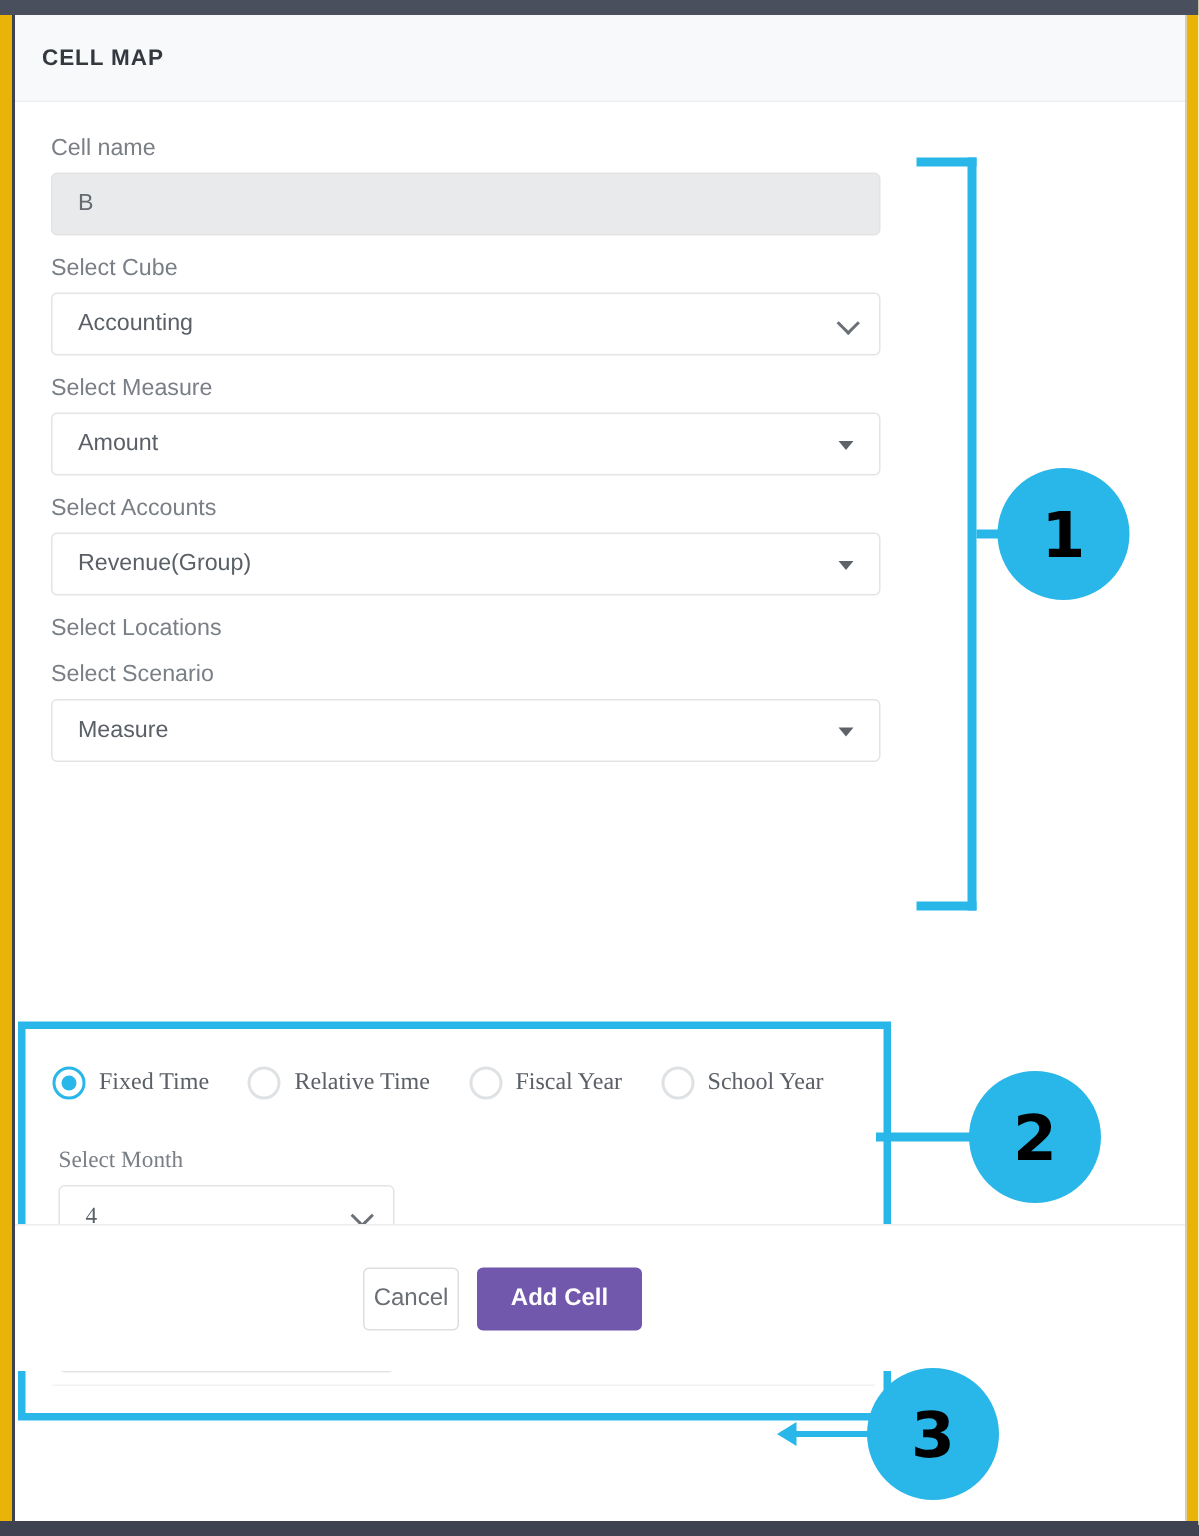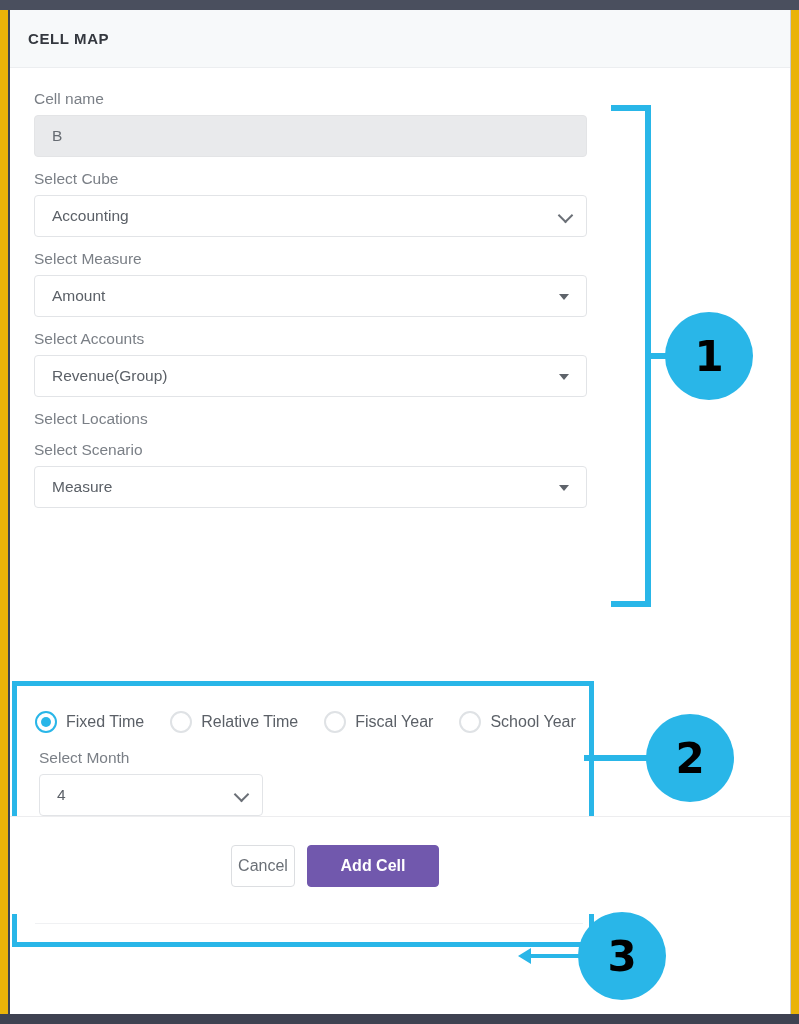"Fixed Time" .time-box { font-family: none -> Liberation Serif, serif }
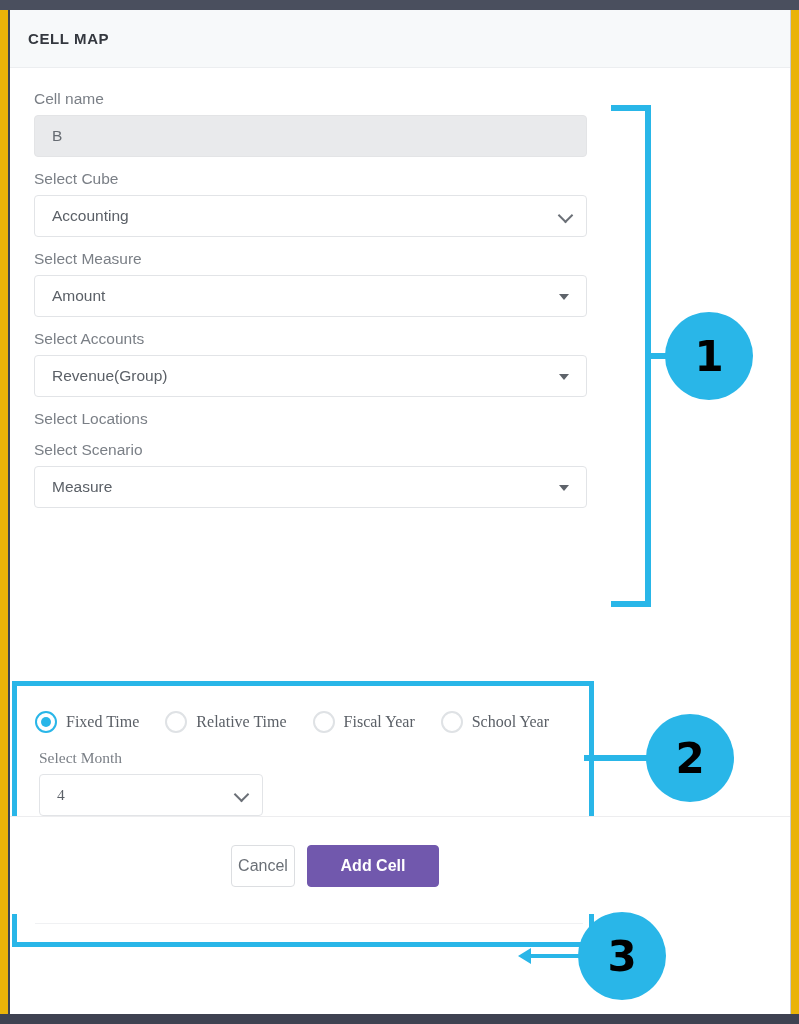"Select Month" .time-fields .field-label { margin-top: none -> 16px }
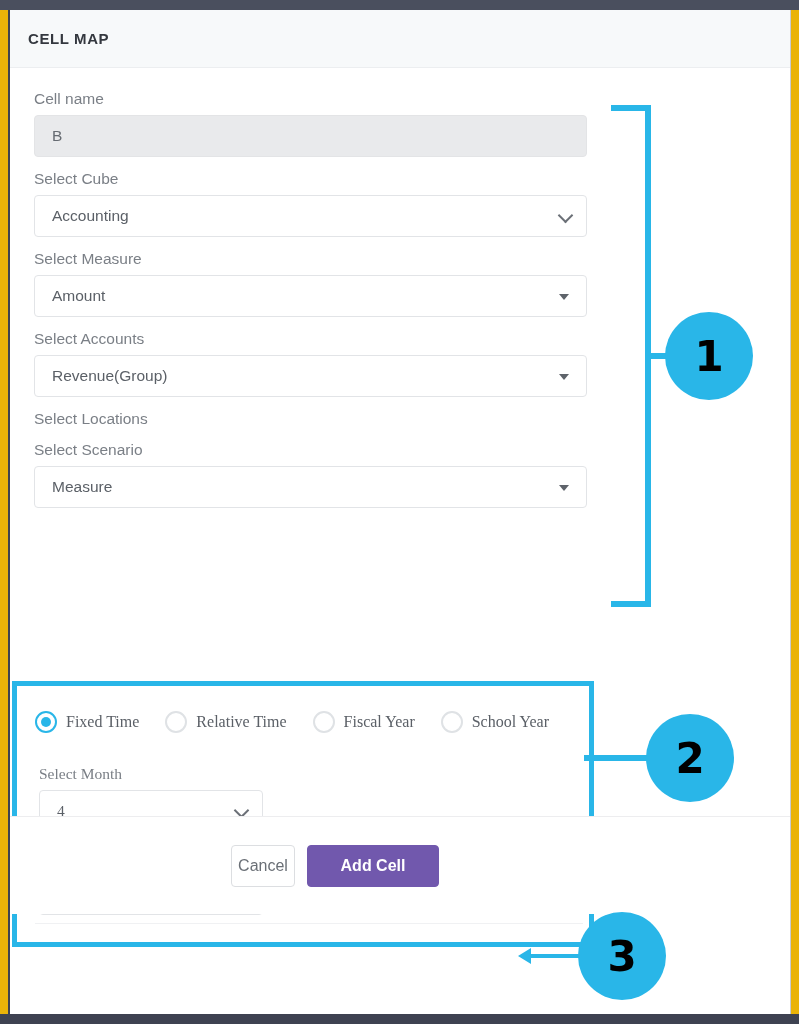"Add Cell" .btn-primary { width: 132px -> 110px }
